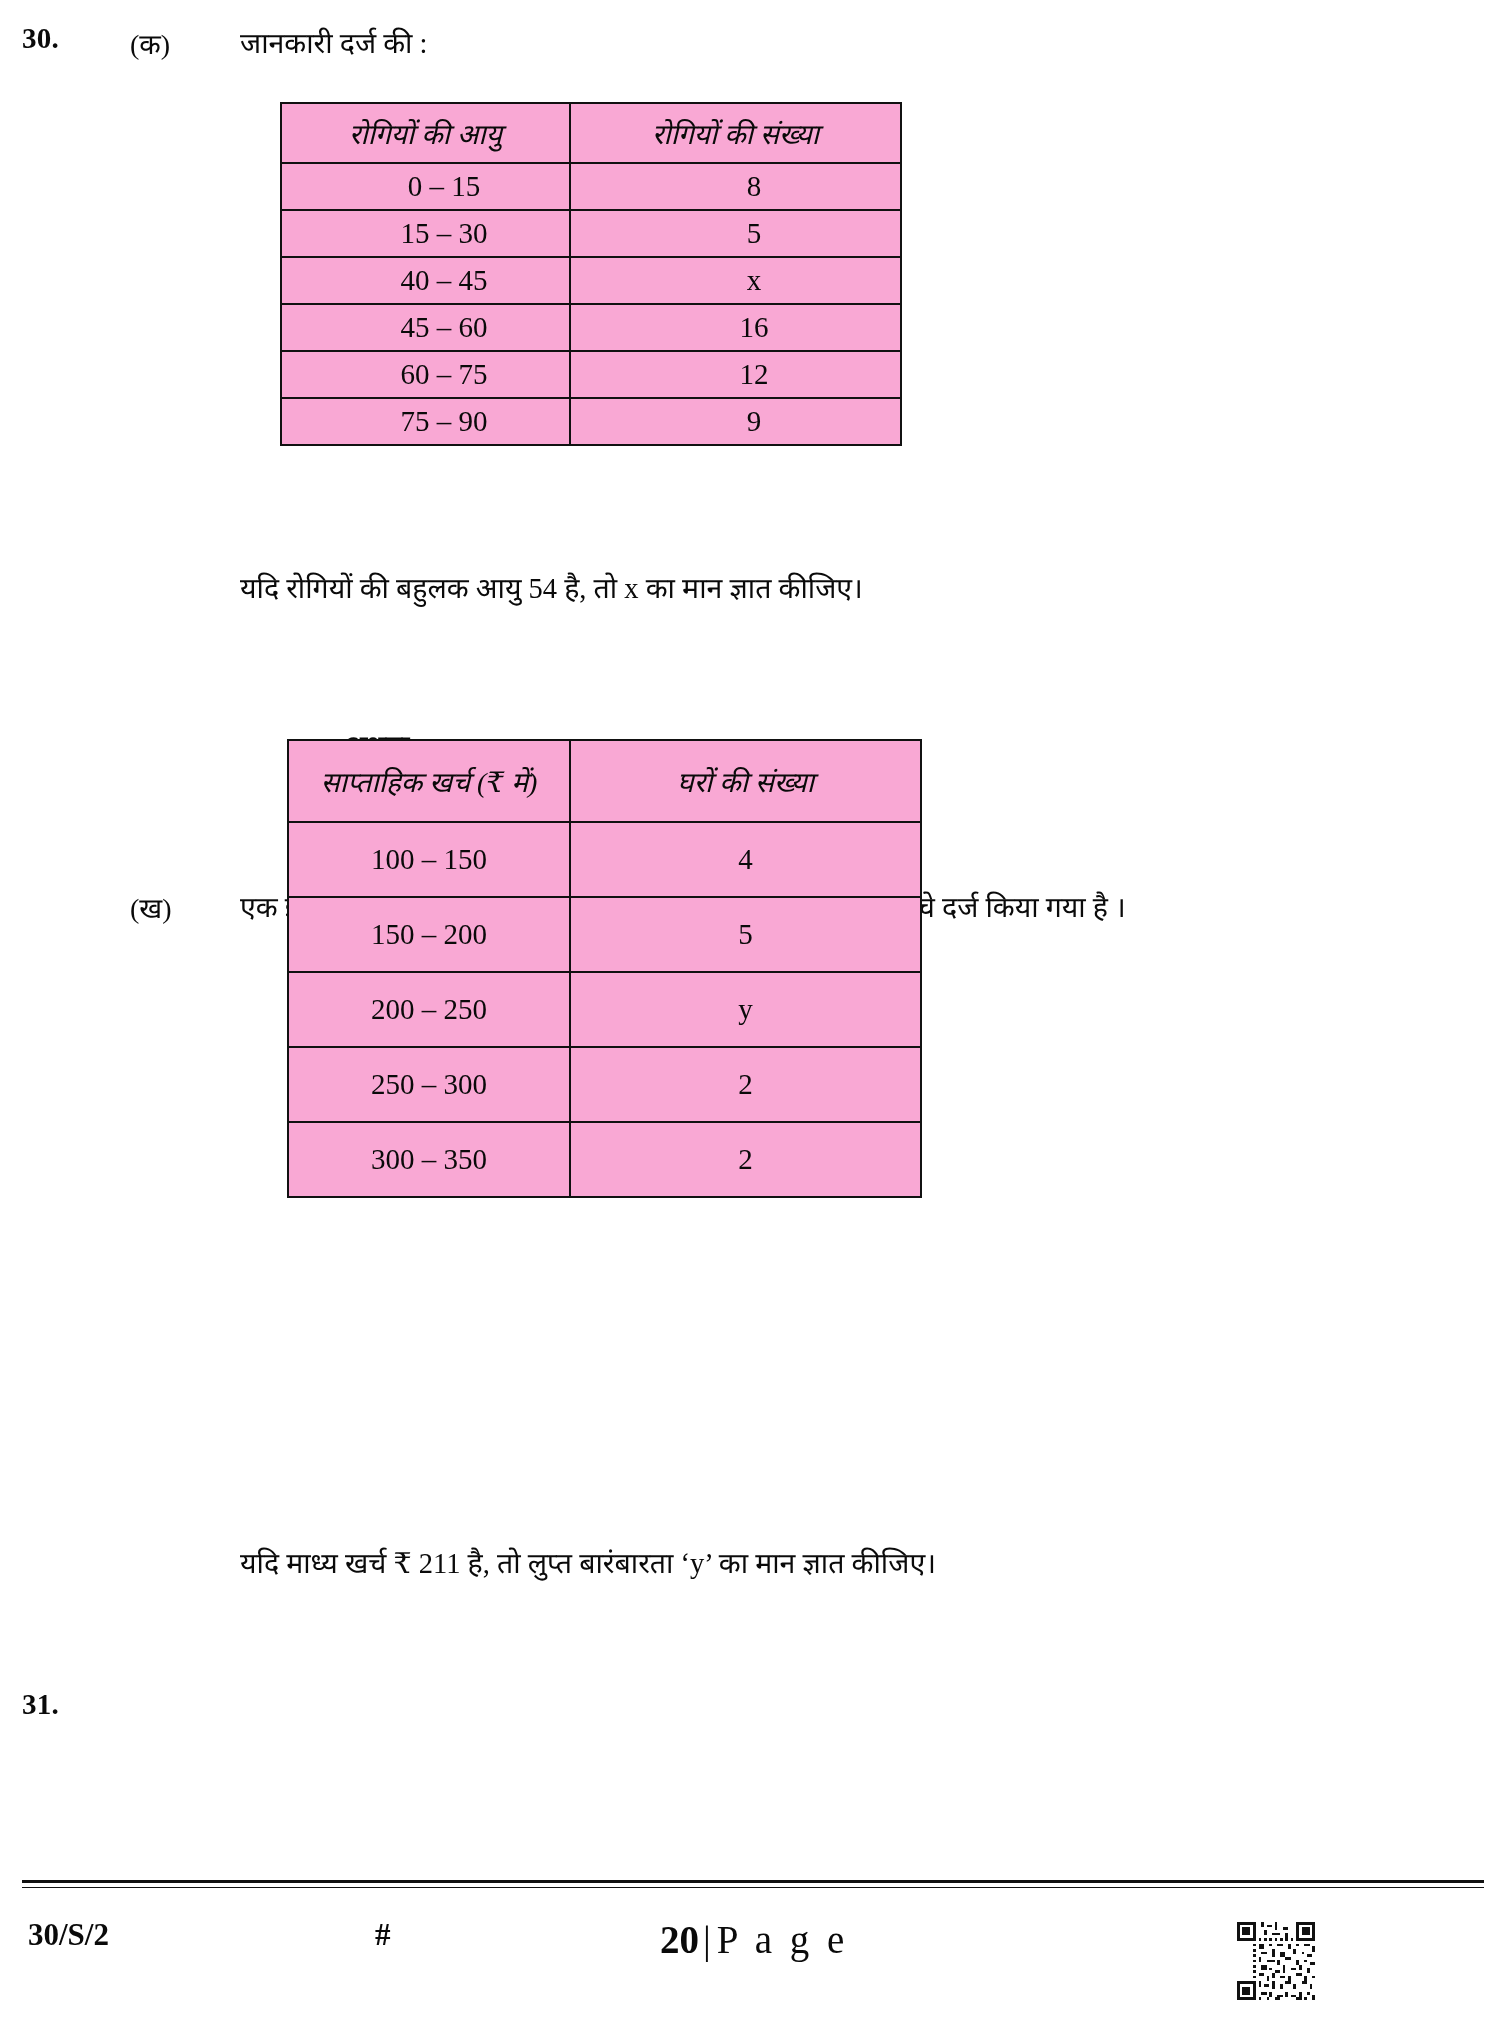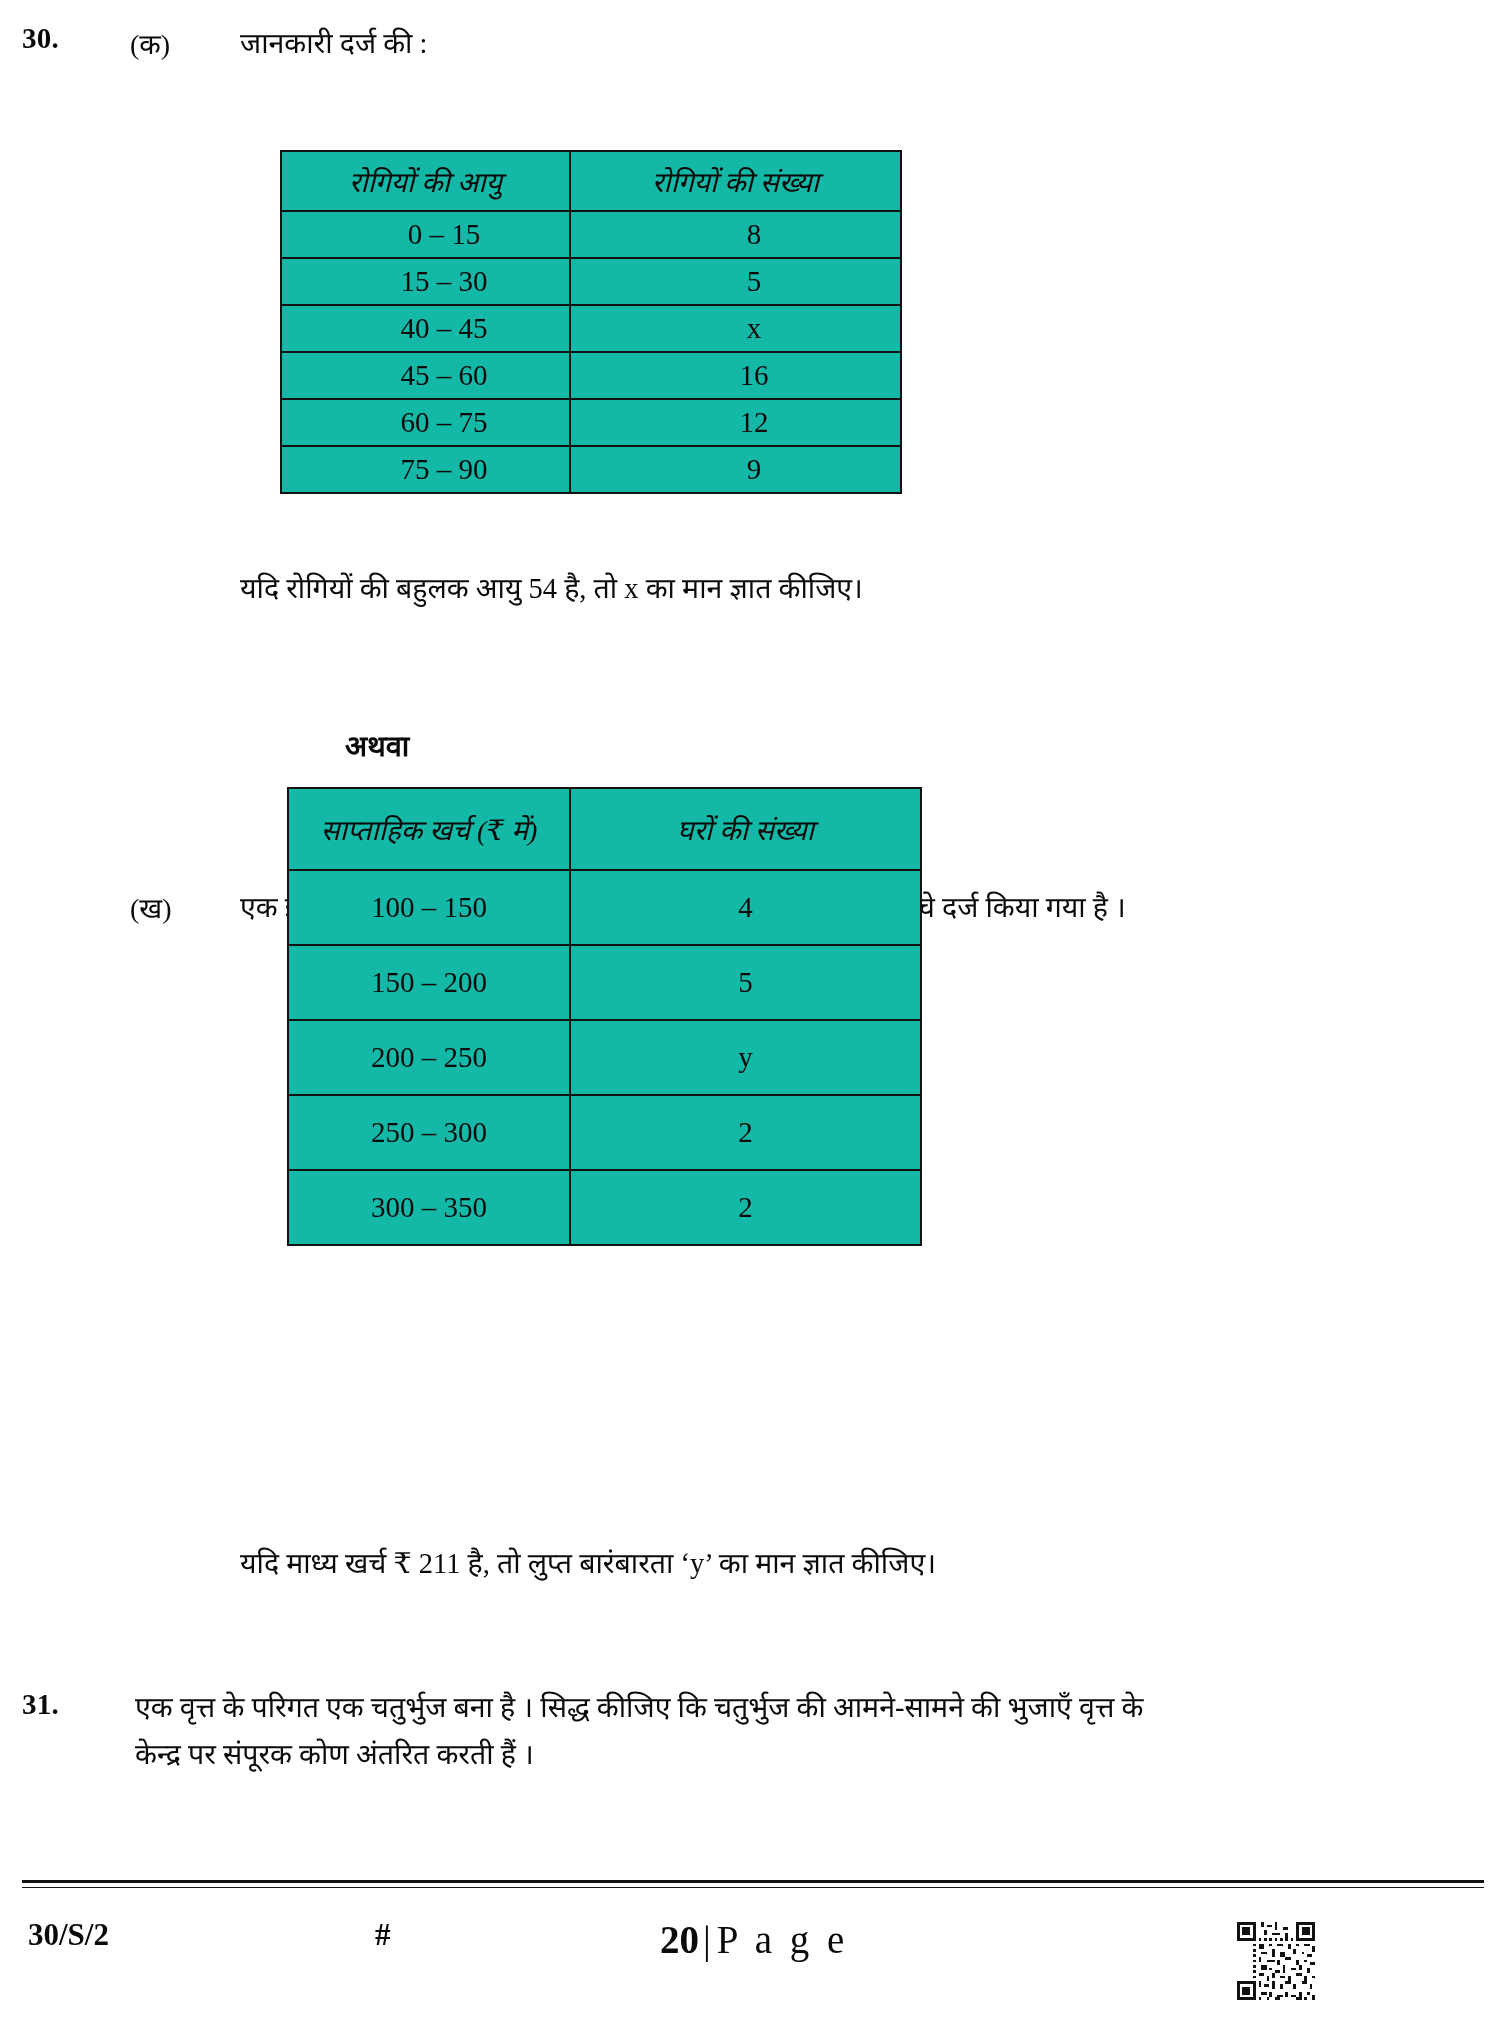"रोगियों की आयु" table.datatable { background: #14b8a6 -> #f9a8d4; margin-top: 48px -> none }
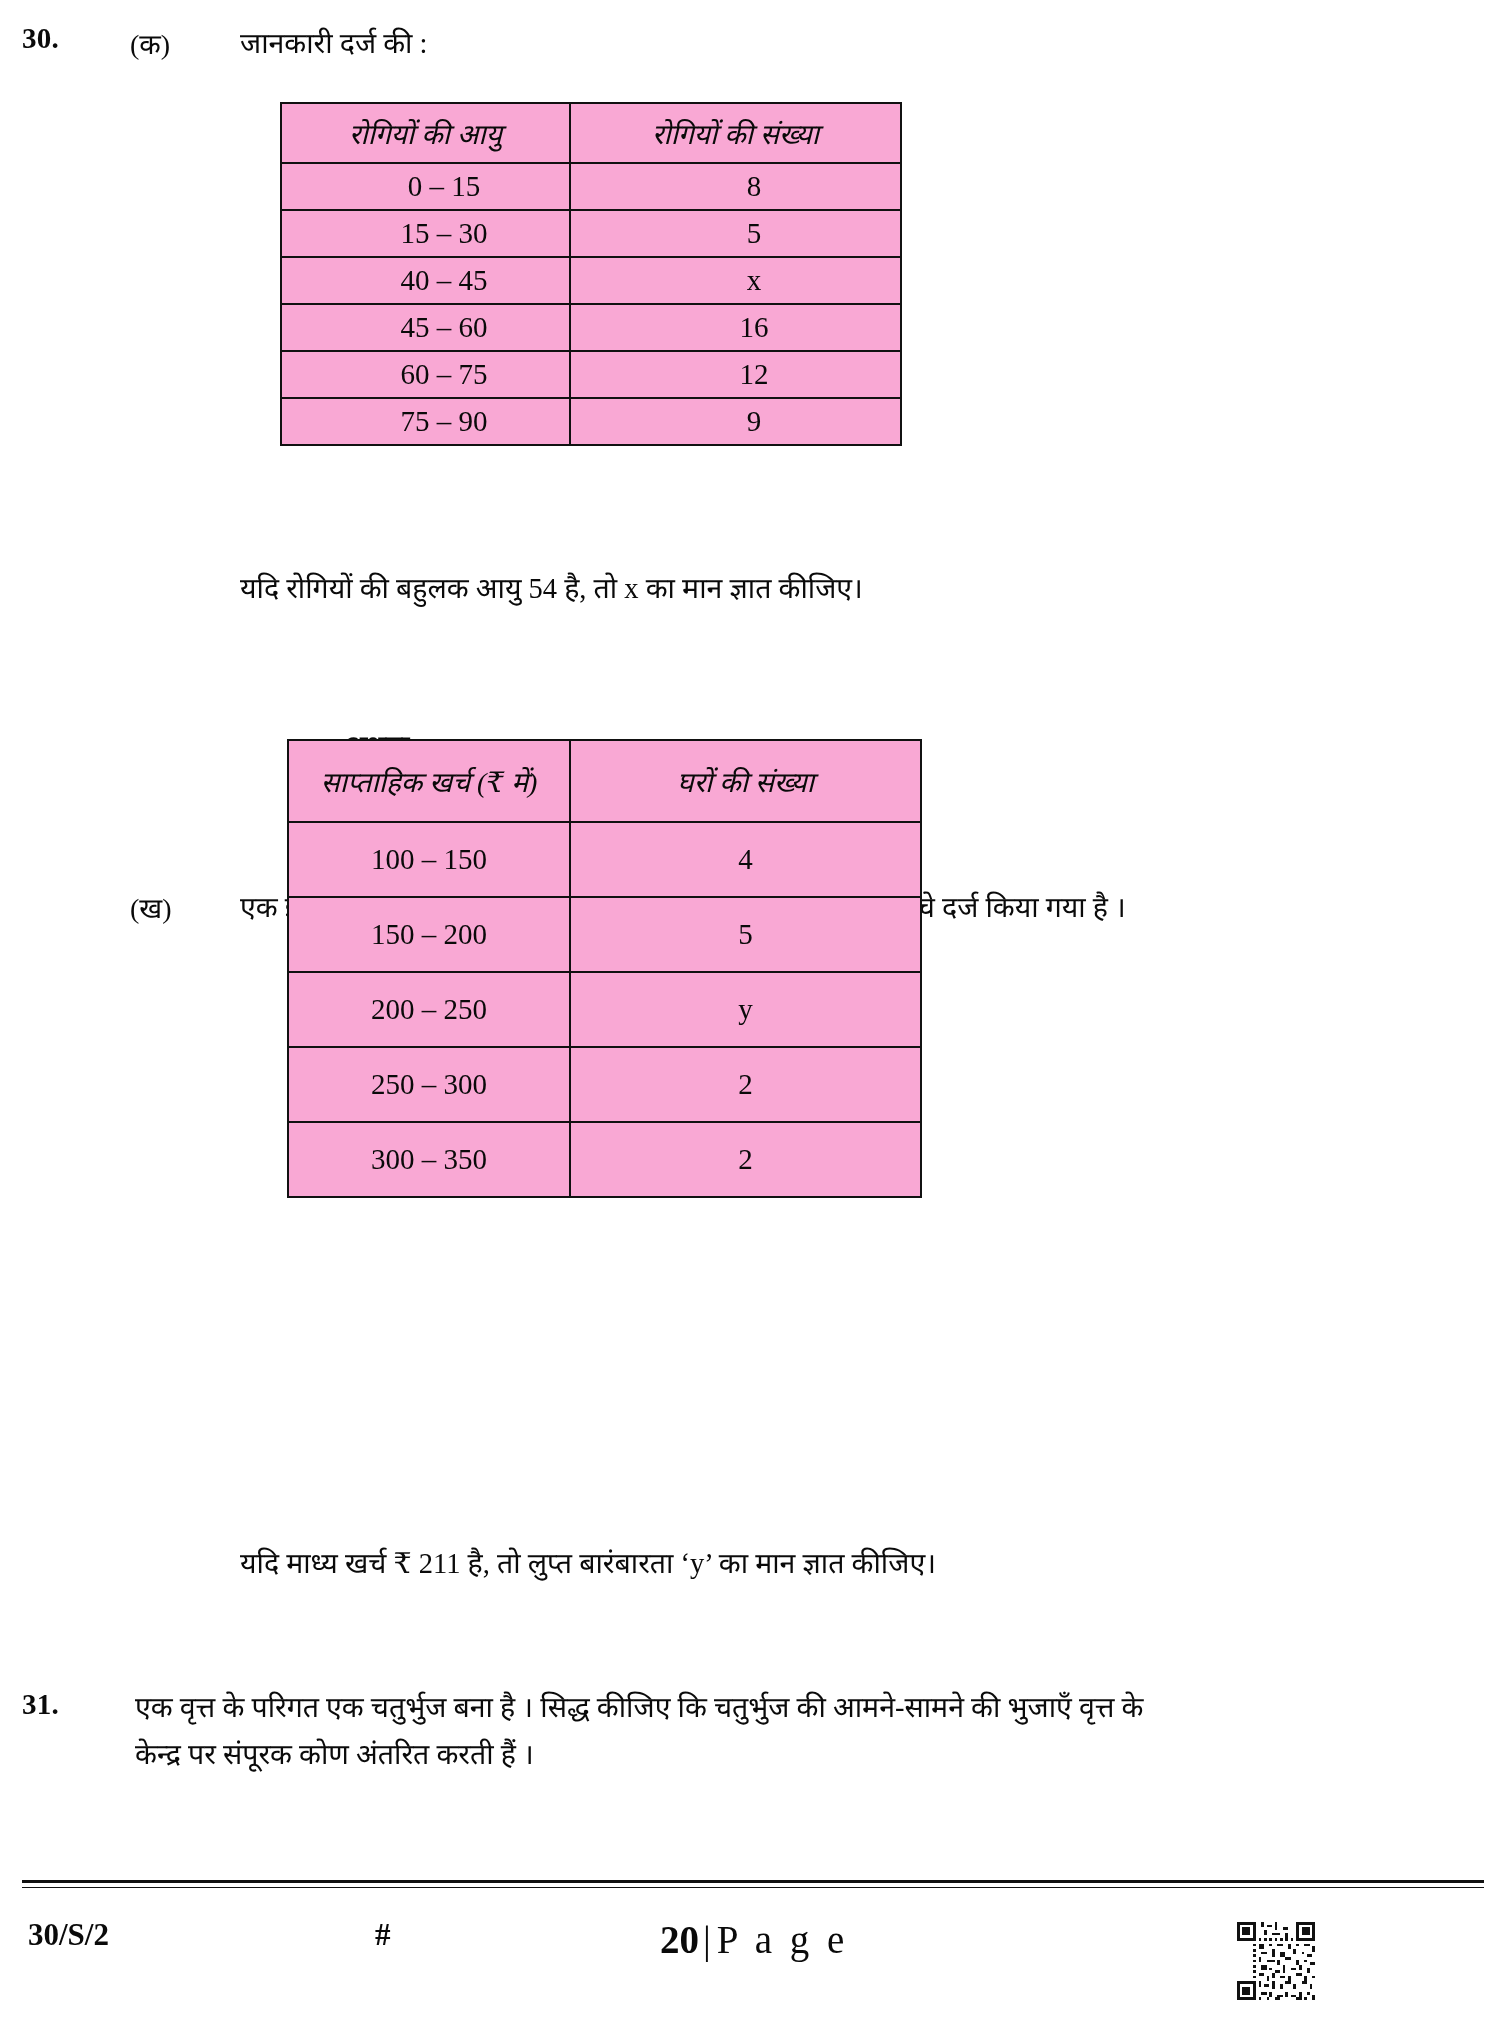"एक वृत्त के परिगत एक" div.qtext { html: <div> <span>एक वृत्त के परिगत एक चतुर्भुज बना है । सिद्ध कीजिए कि चतुर्भुज की आमने-सामने की भुजाएँ वृत्त के</span> <span>केन्द्र पर संपूरक कोण अंतरित करती हैं ।</span> </div> -> none }
